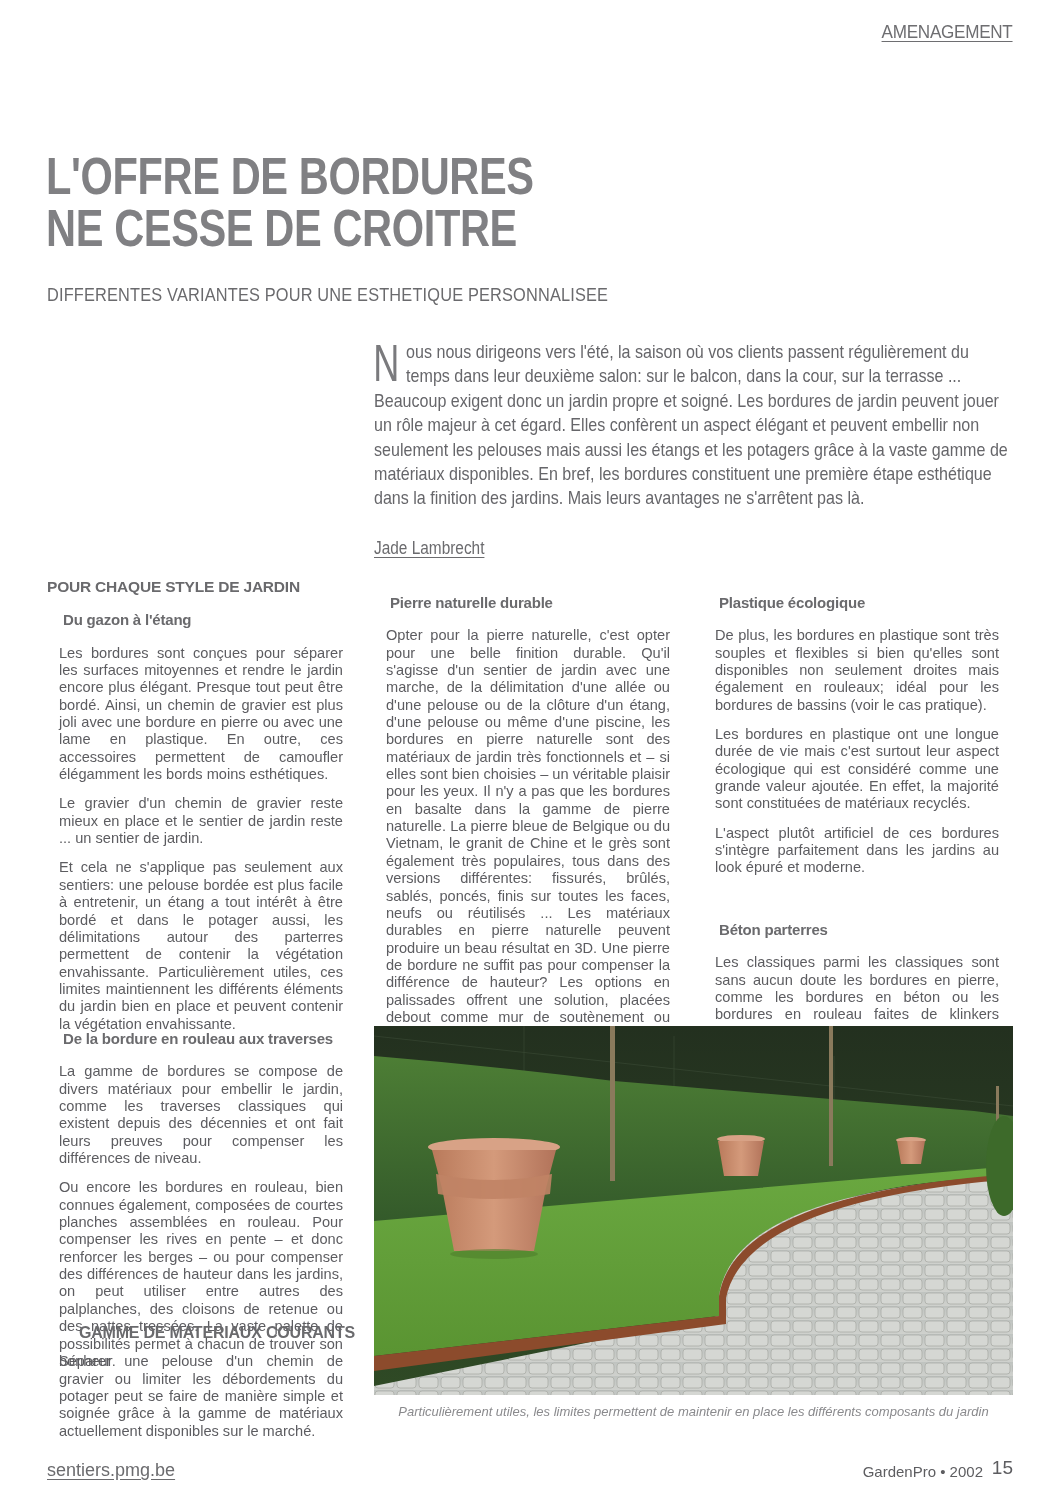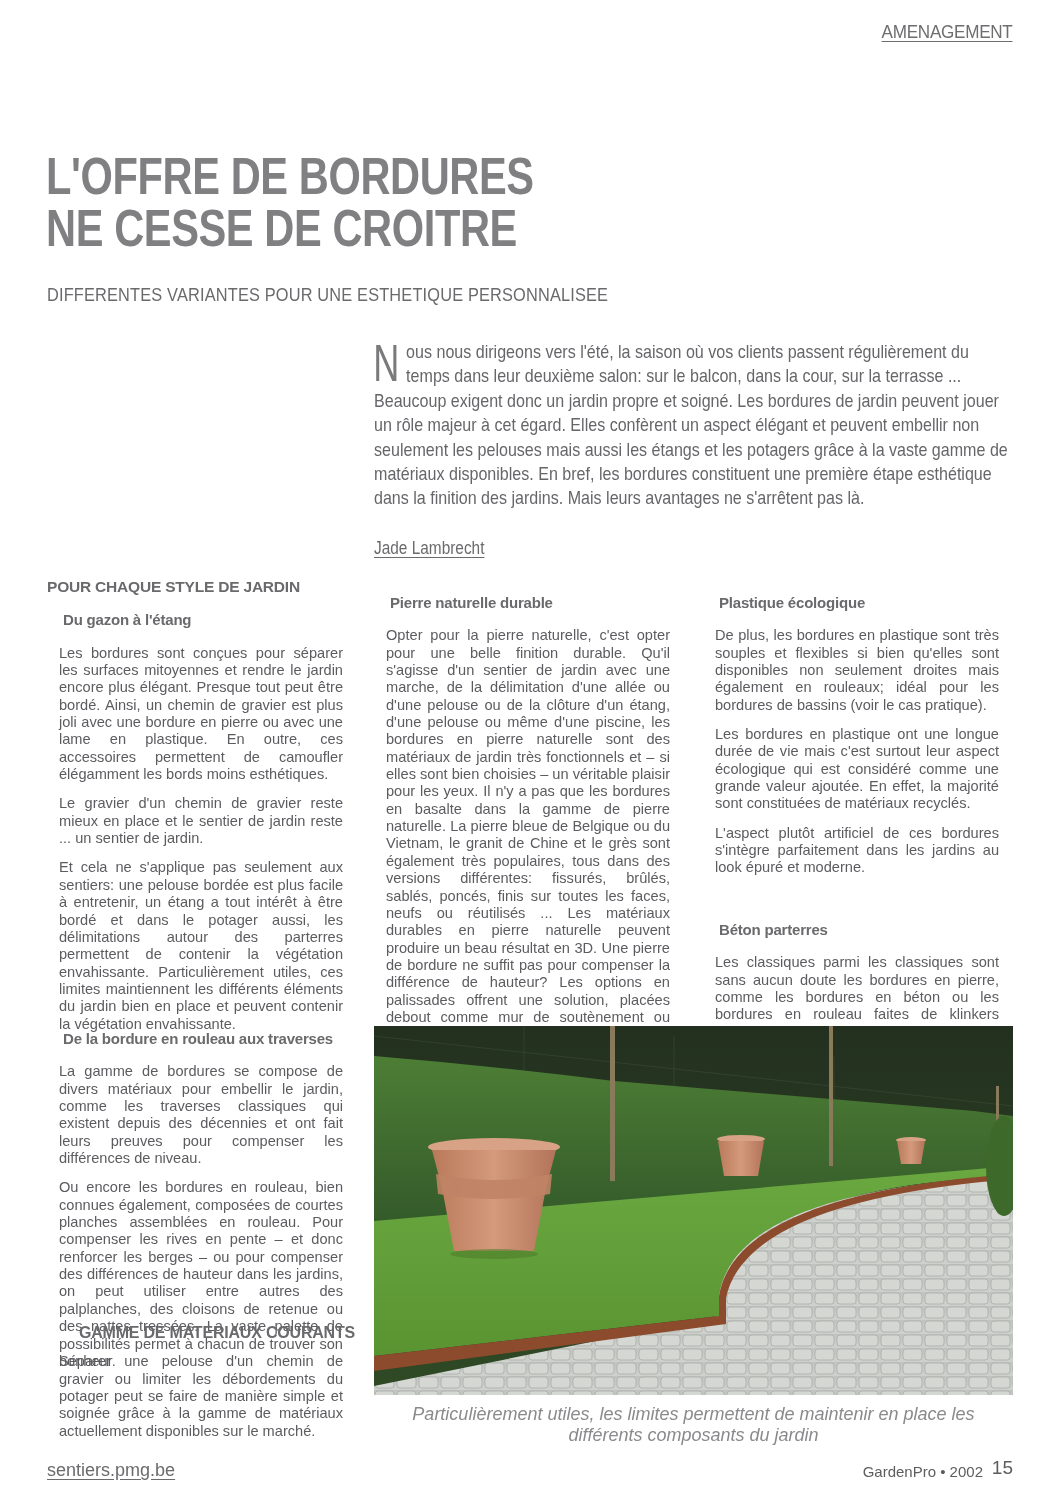"Particulièrement utiles, les limites" .caption { font-size: 18px -> 13px }
